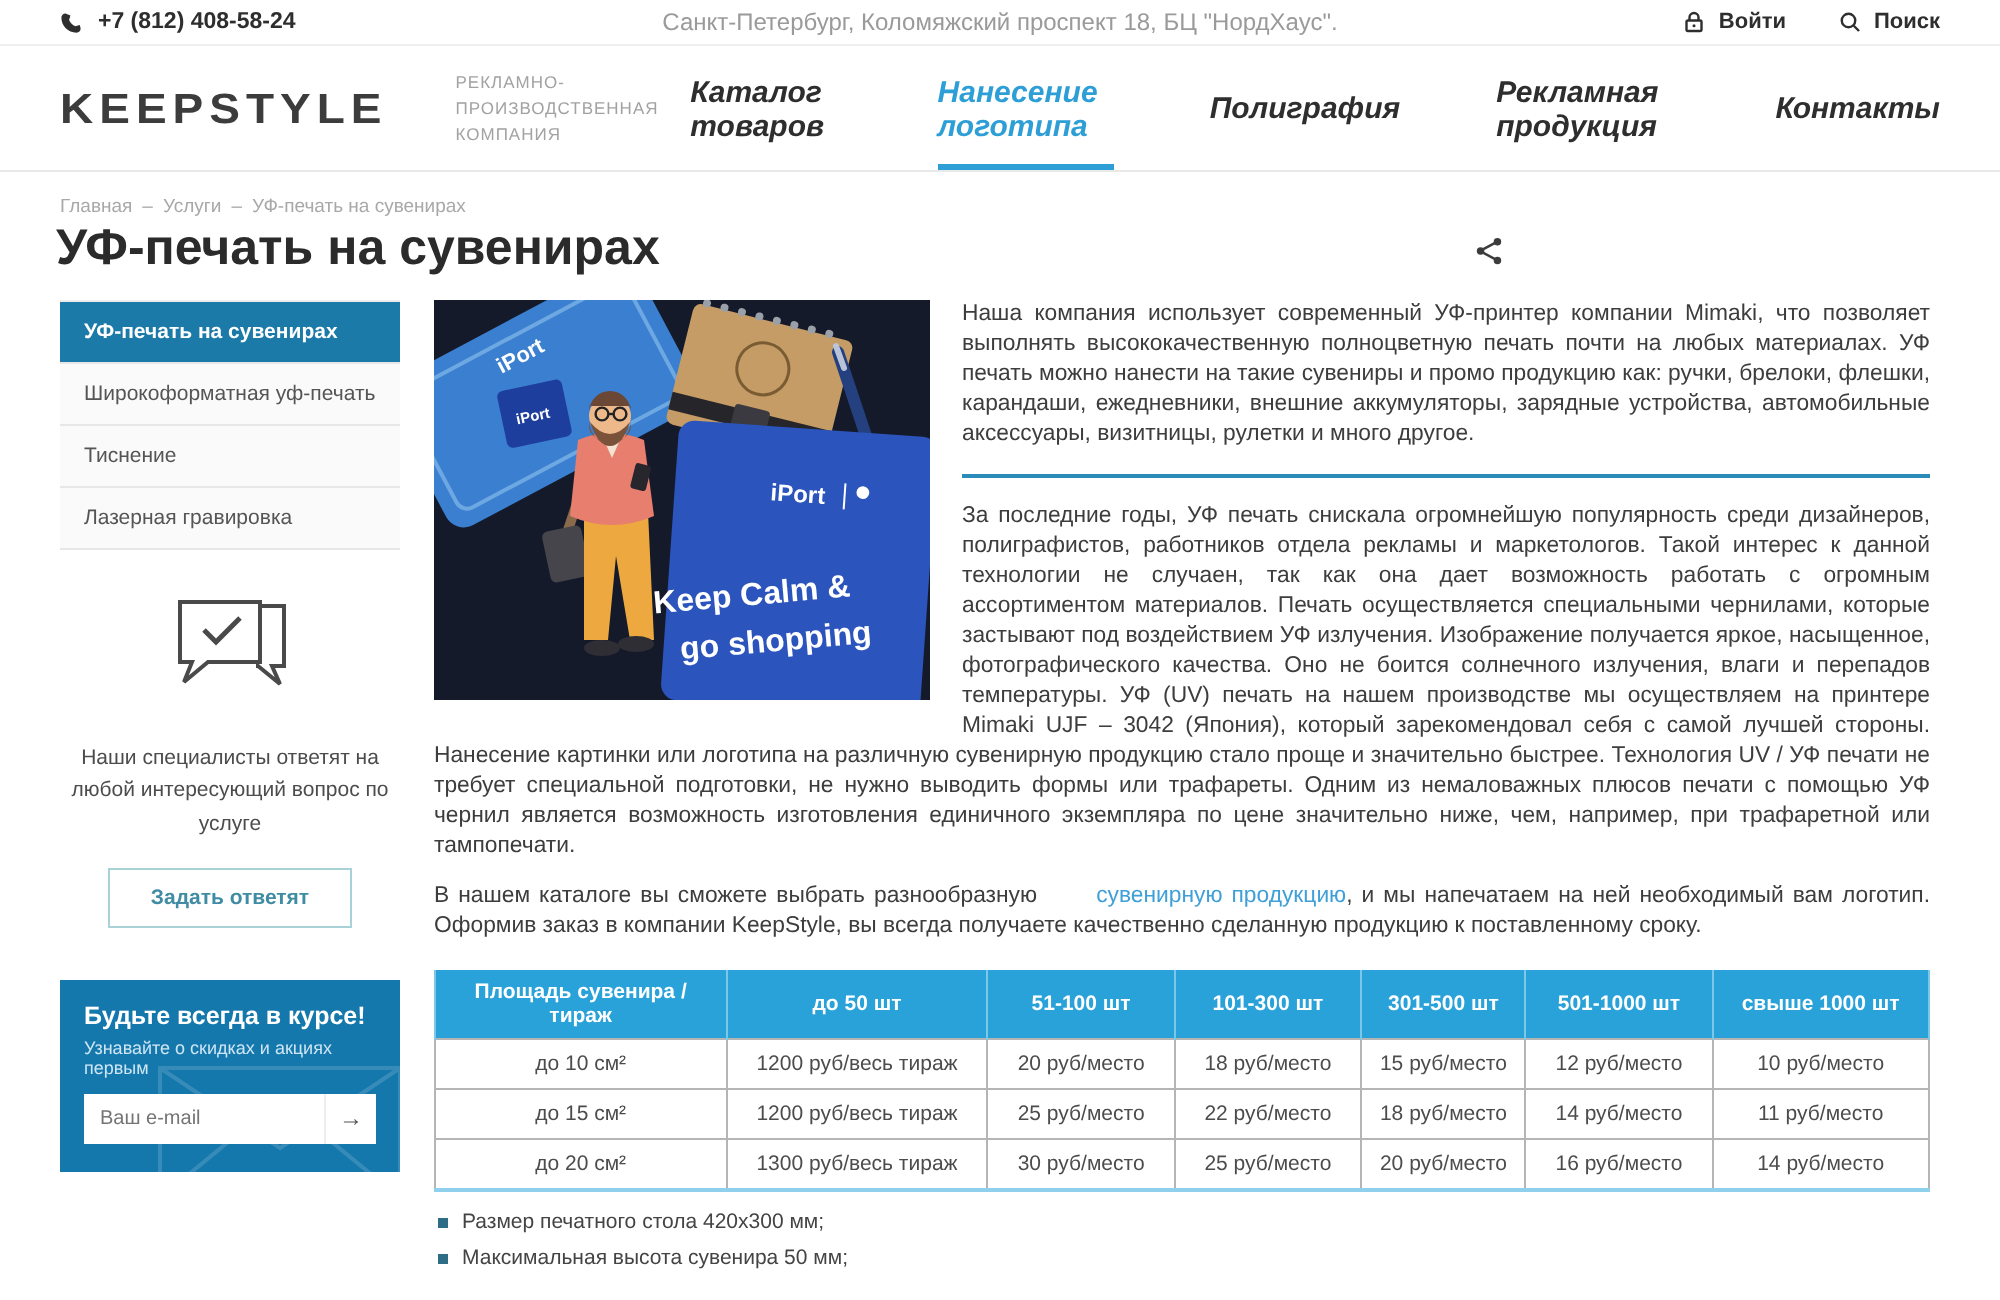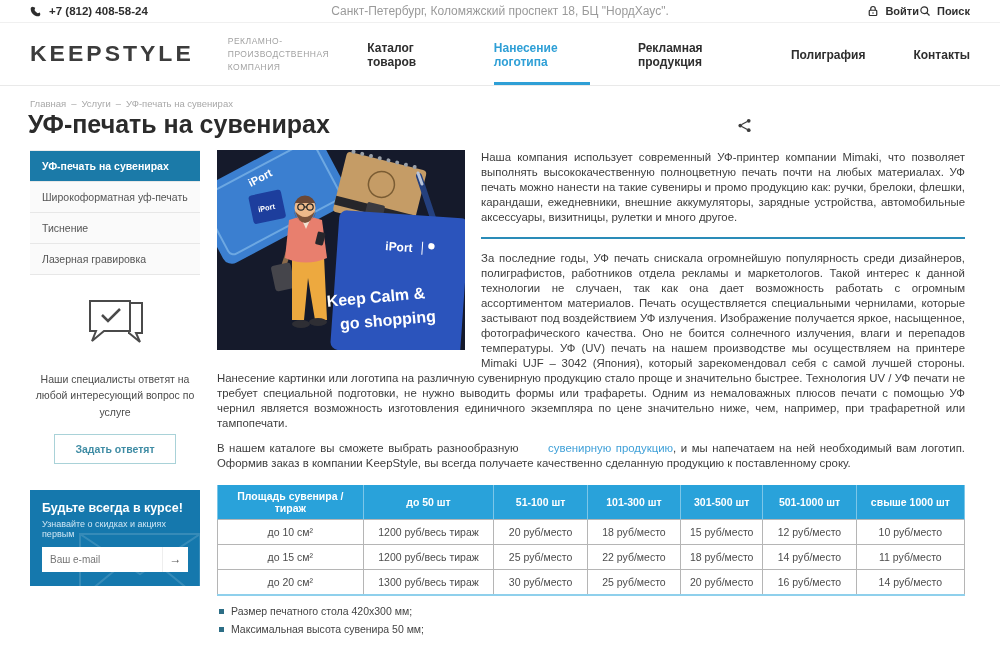"Войти" .topbar .right { gap: none -> 26px }
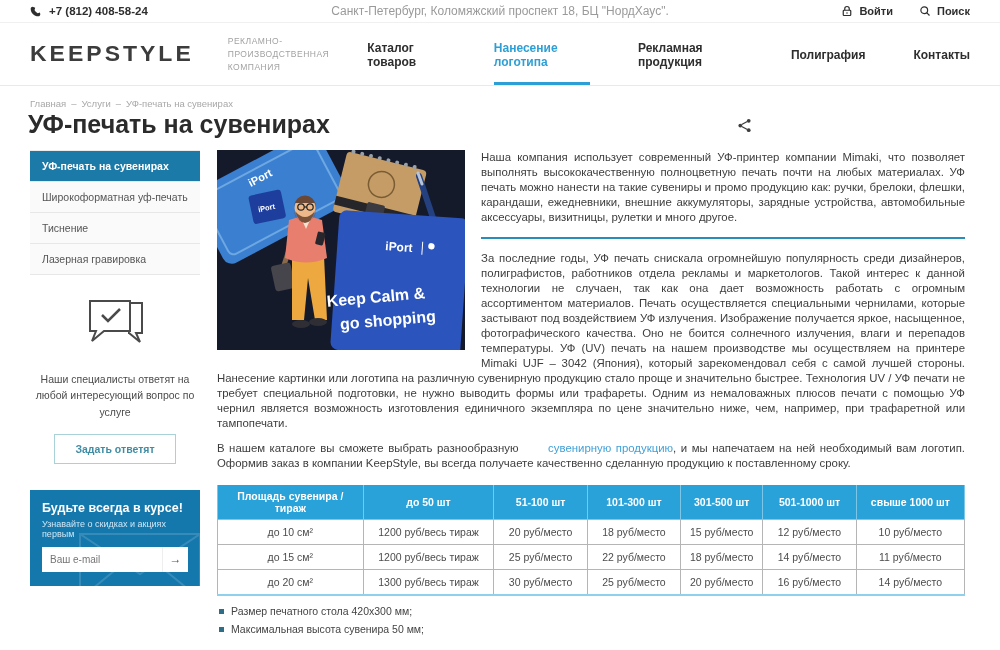"Каталог товаров" .nav-item { font-size: 12px -> 15px; font-style: none -> italic }
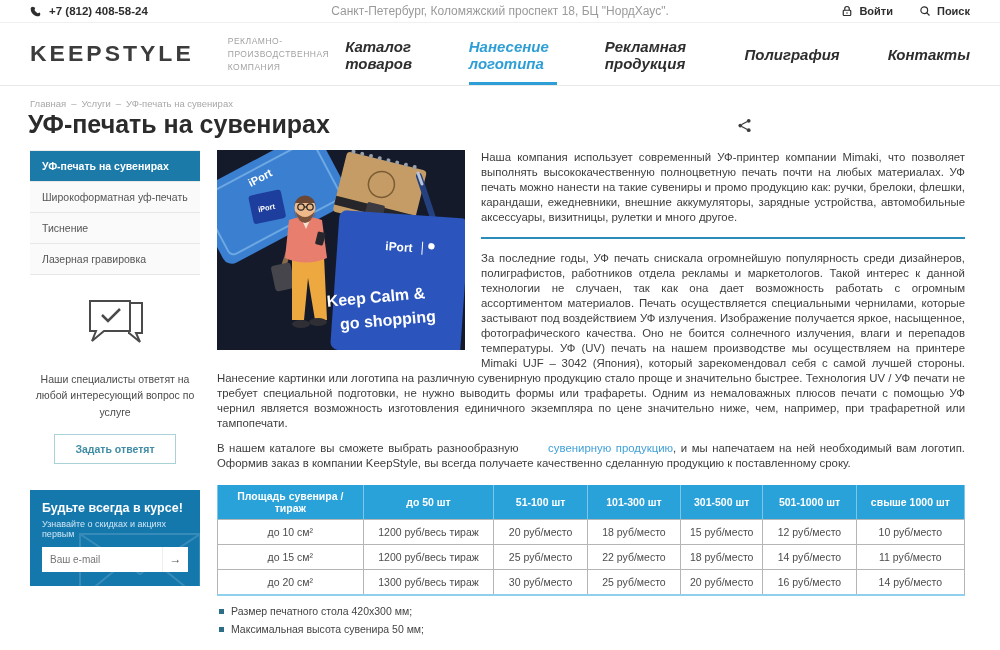"Рекламная продукция" div.nav-item { order: before "Полиграфия" -> after "Полиграфия" }
